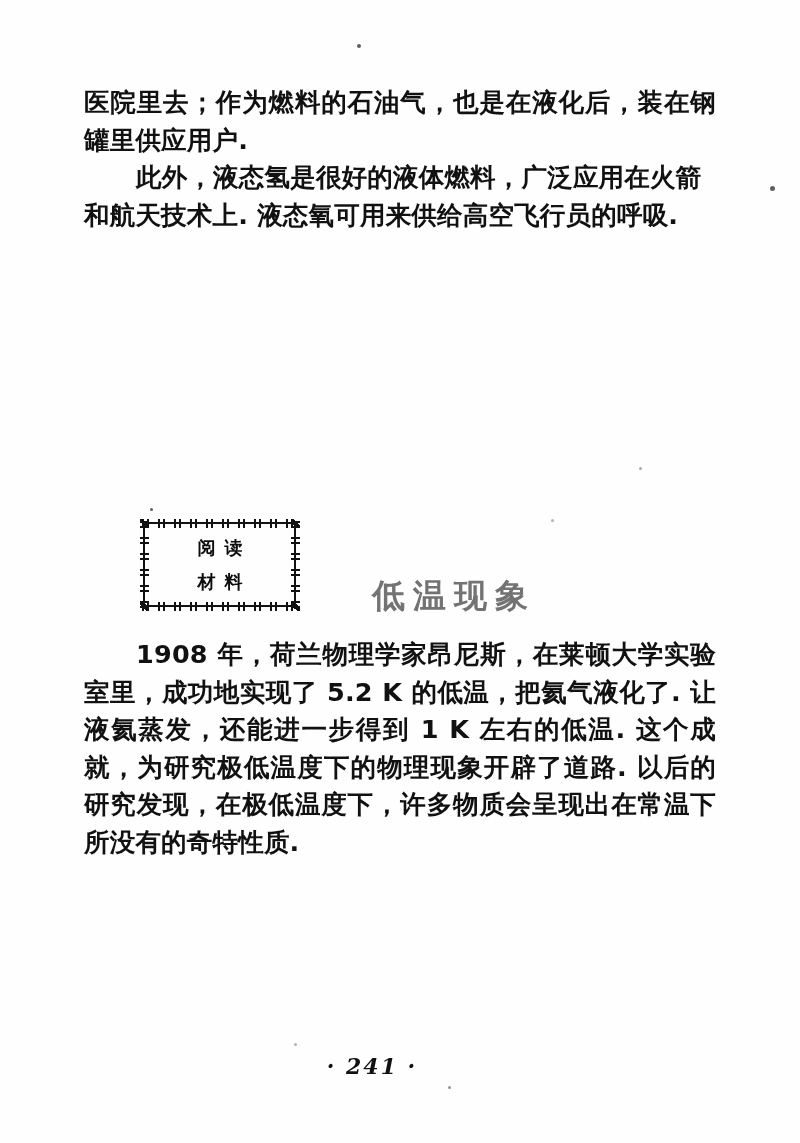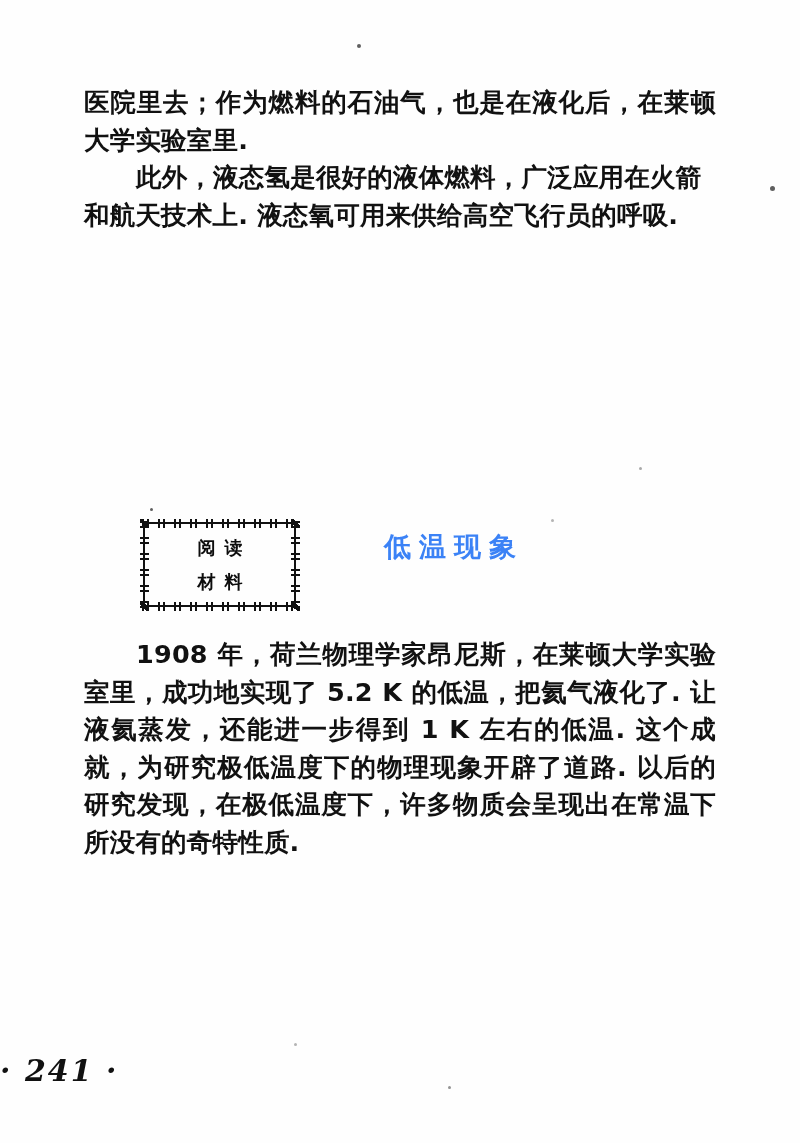"医院里去；作为燃料的石油气，也是在液化后，在莱顿大学实验室里." p.para { text: 在莱顿大学实验室里 -> 装在钢罐里供应用户 }
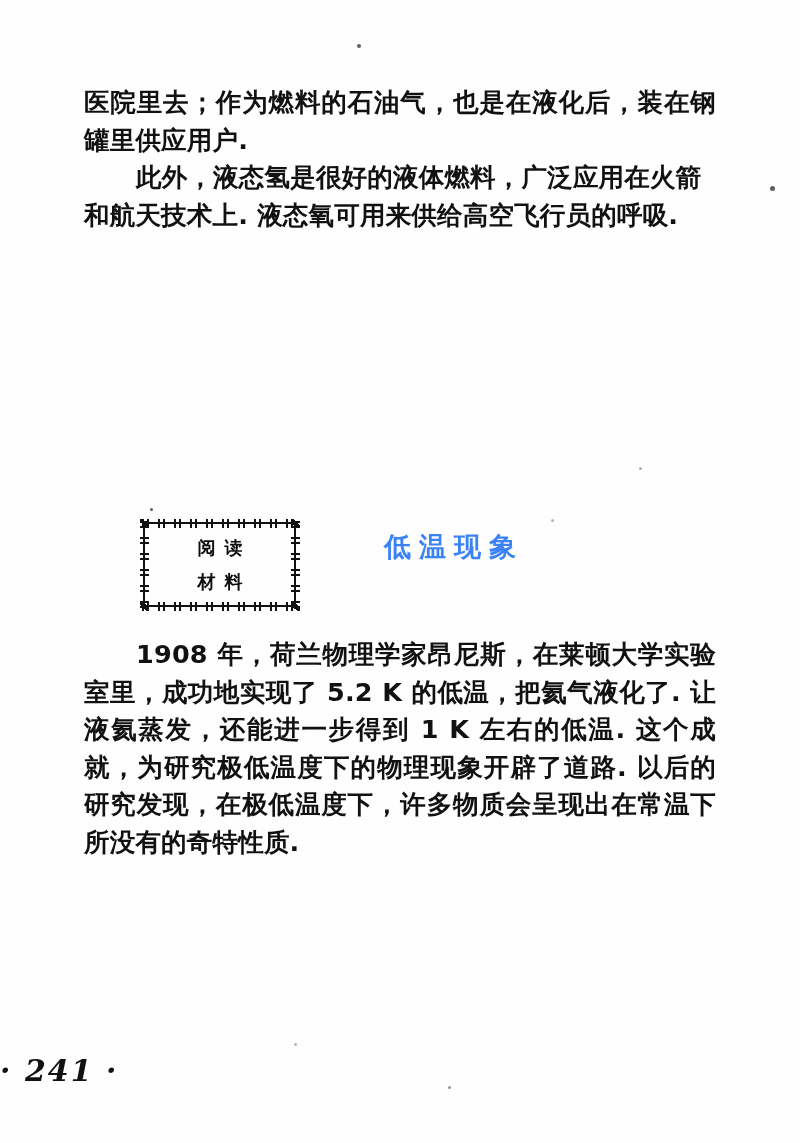"低温现象" .section-title { color: #3b82f6 -> #737373; font-size: 27px -> 33px; top: 529px -> 574px }
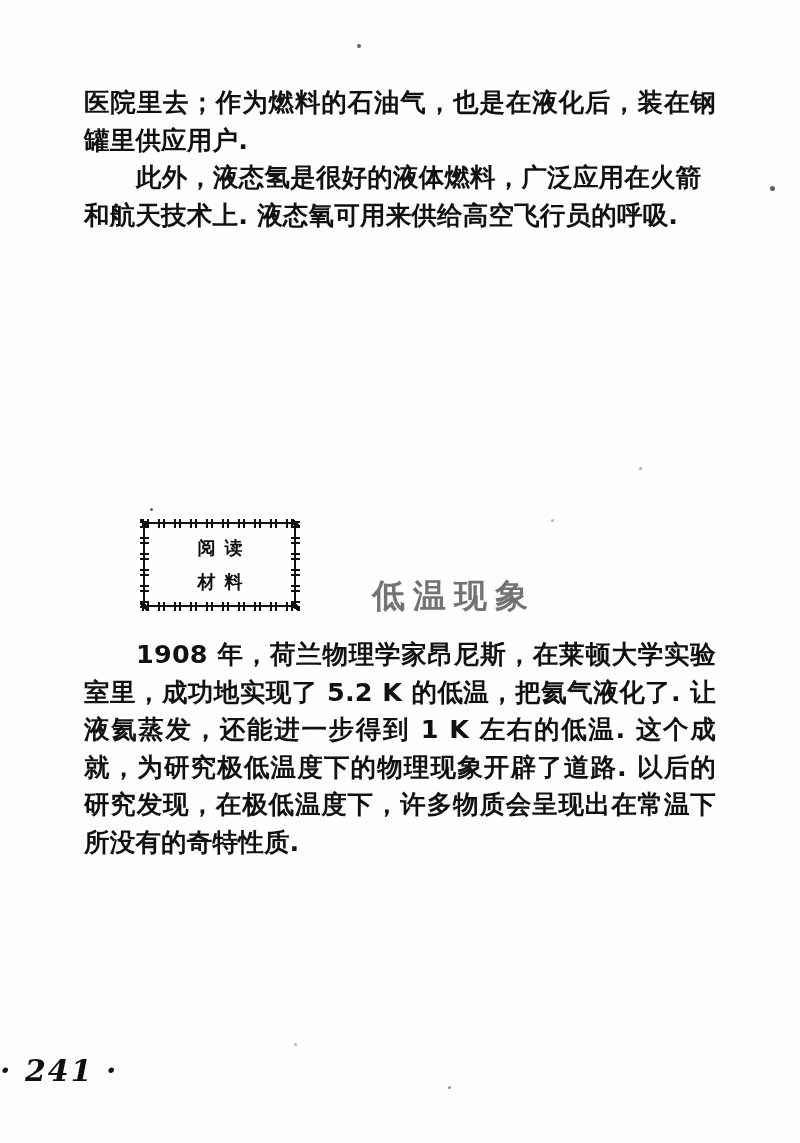"· 241 ·" .pagenum { font-size: 30px -> 22px; text-align: left -> center }
